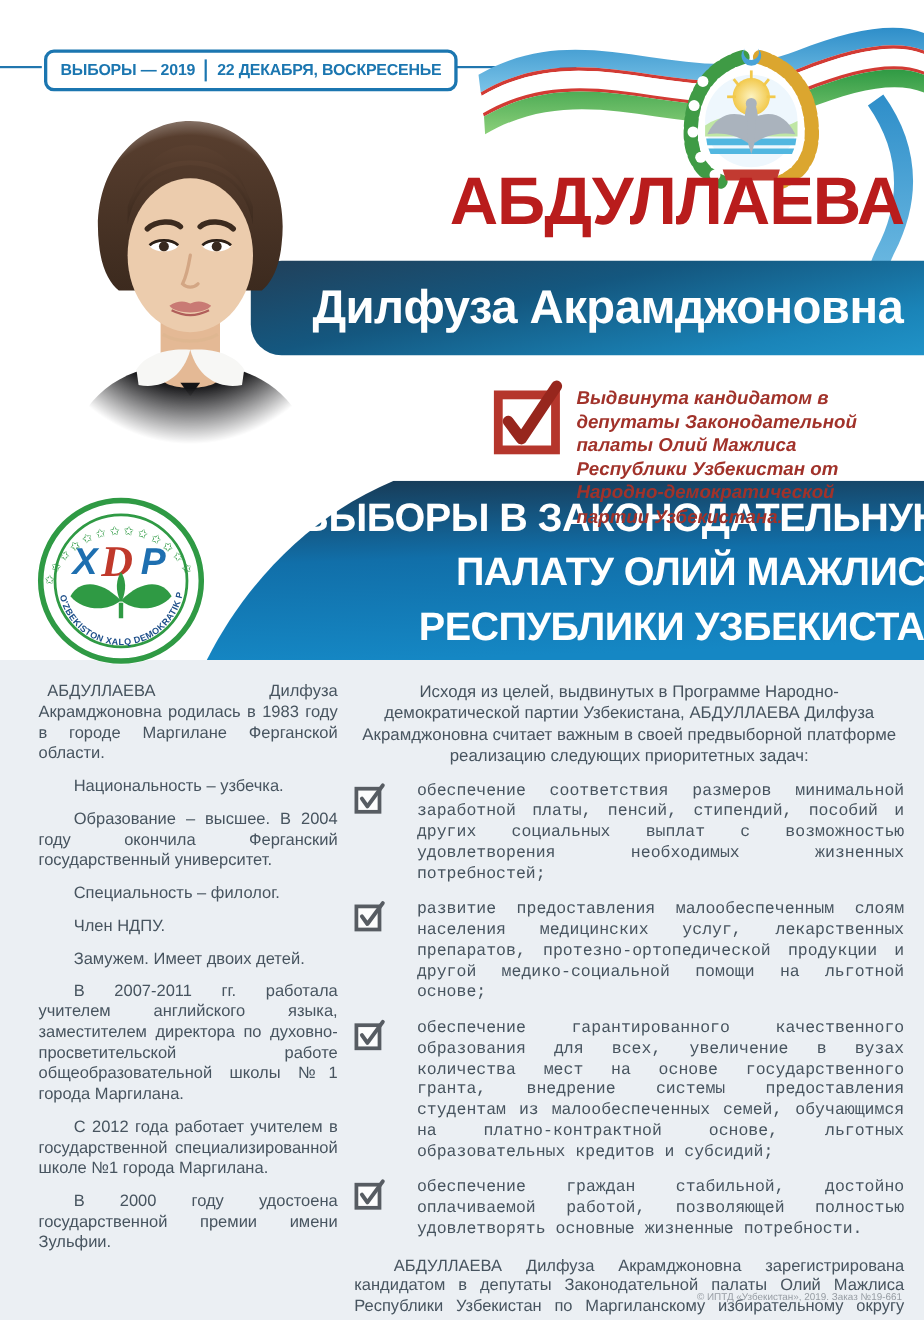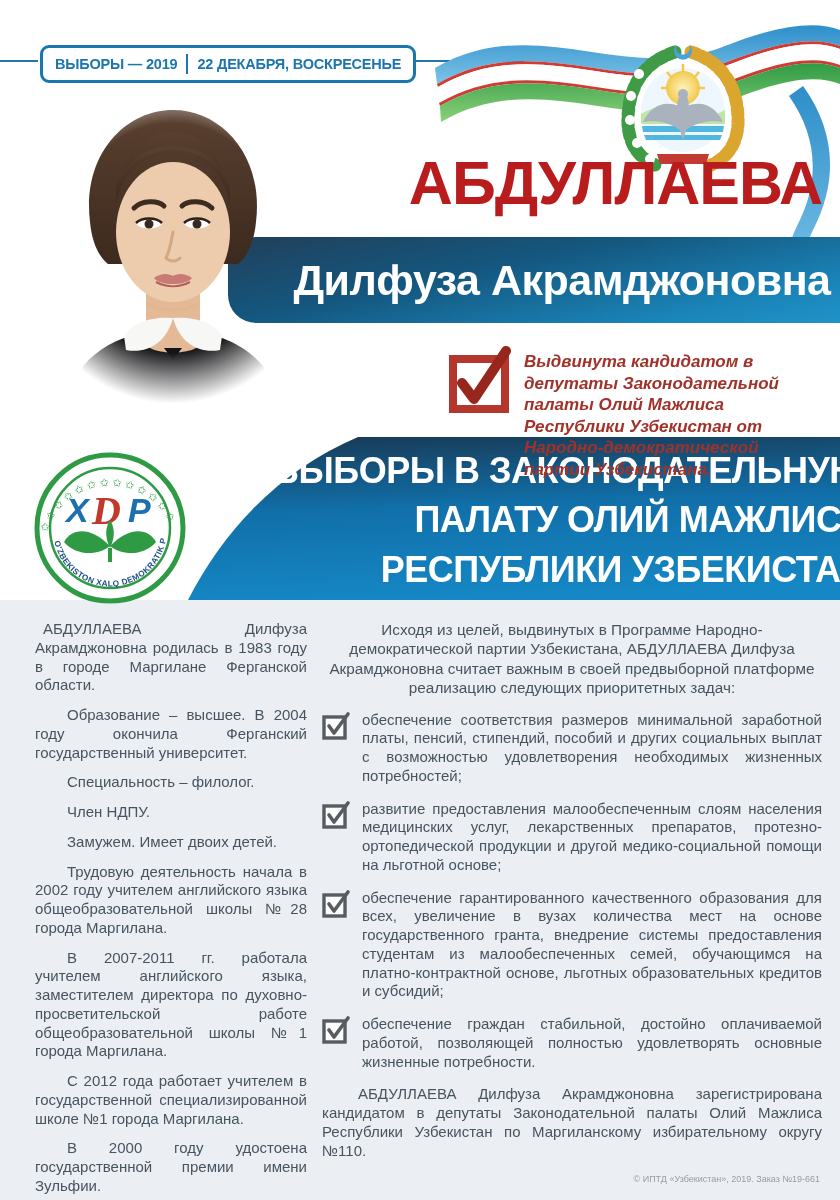"Дилфуза Акрамджоновна" .name-banner { justify-content: center -> none }
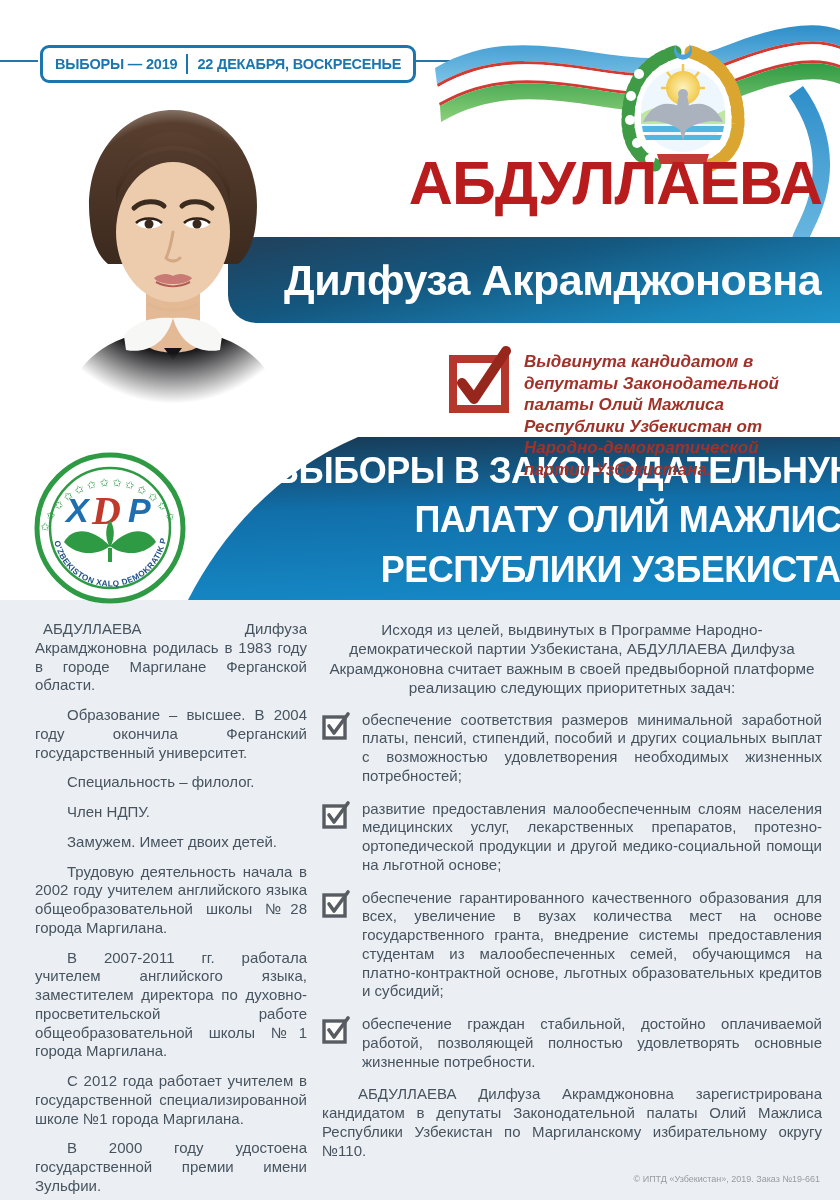"Национальность – узбечка." p { html: none -> <p>Национальность – узбечка.</p> }
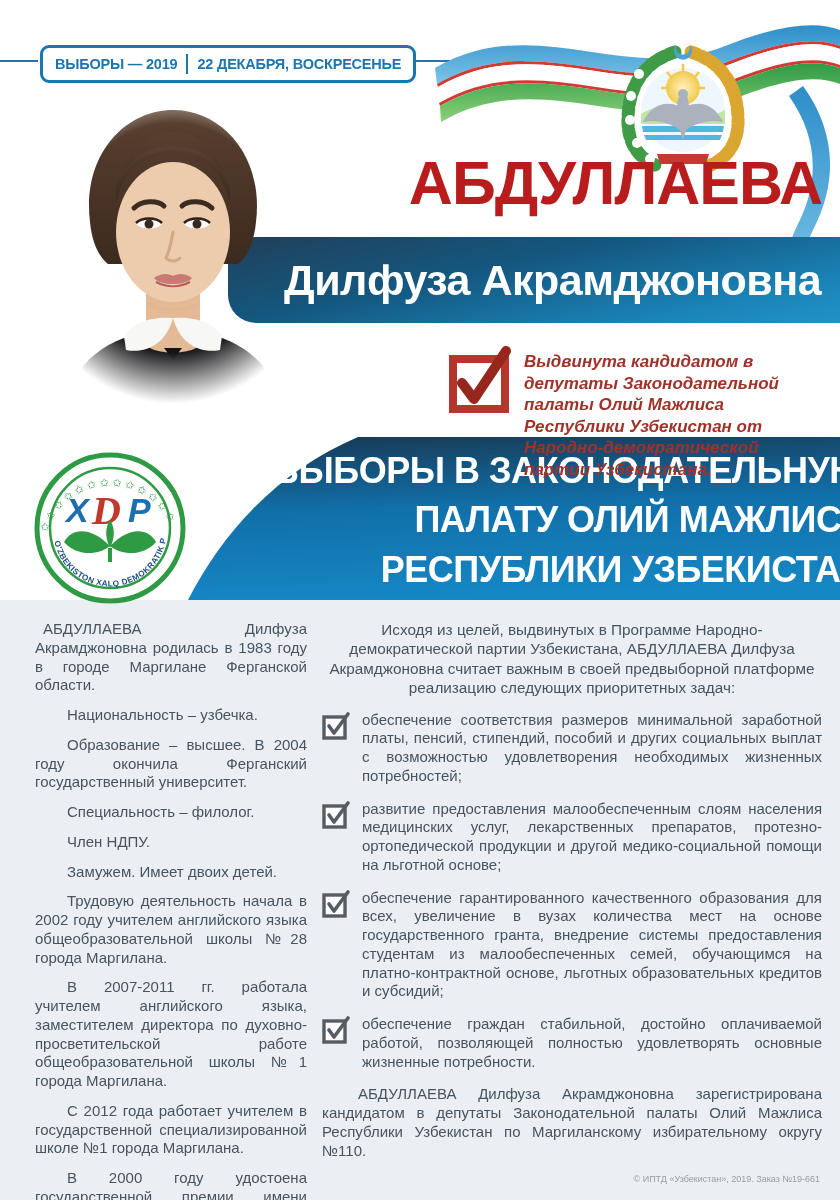"обеспечение соответствия размеров" .item { font-family: none -> Liberation Mono, monospace; gap: 13px -> 30px }
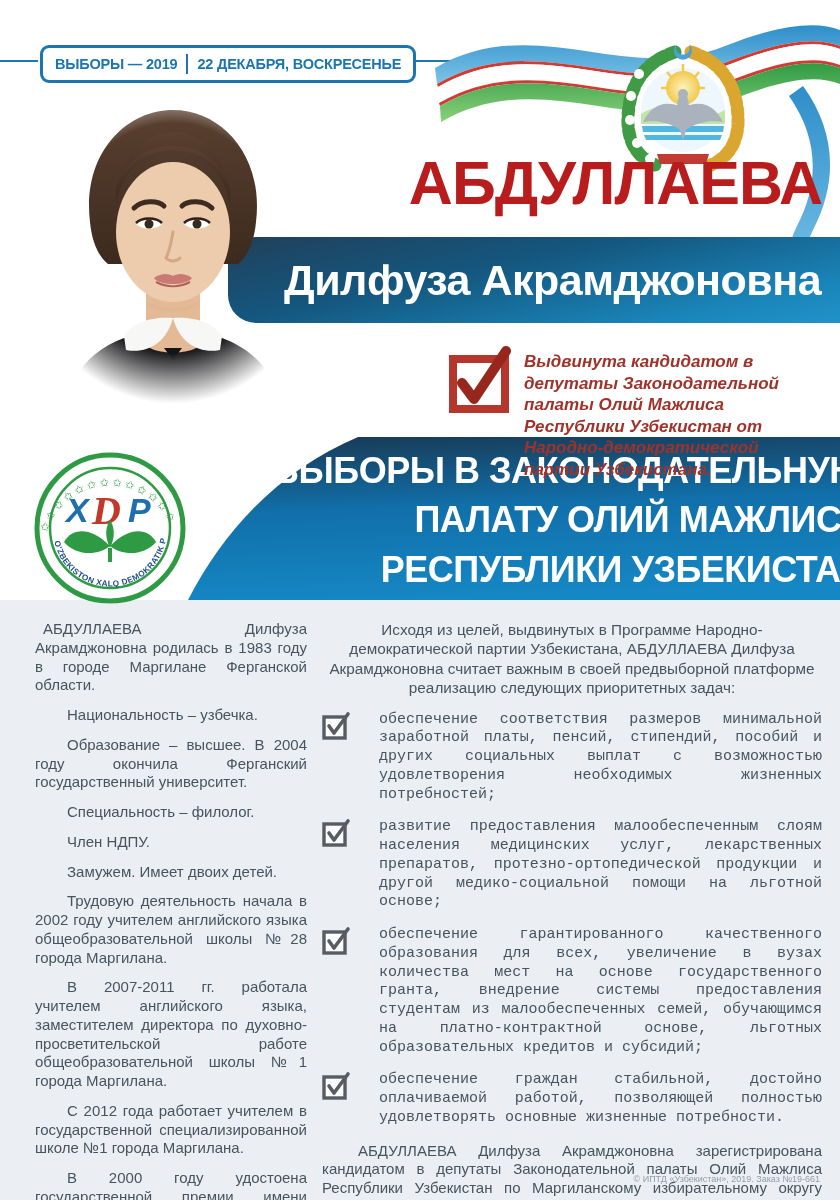"Трудовую деятельность начала в 2002" p { html: <p>Трудовую деятельность начала в 2002 году учителем английского языка общеобразовательной школы №28 города Маргилана.</p> -> none }
